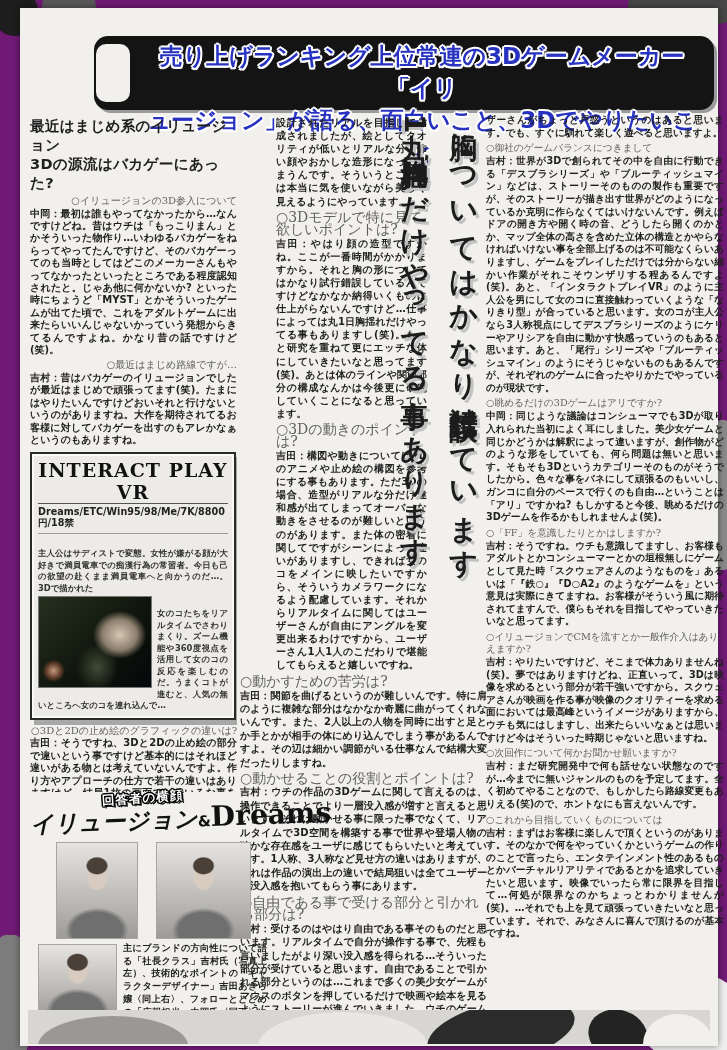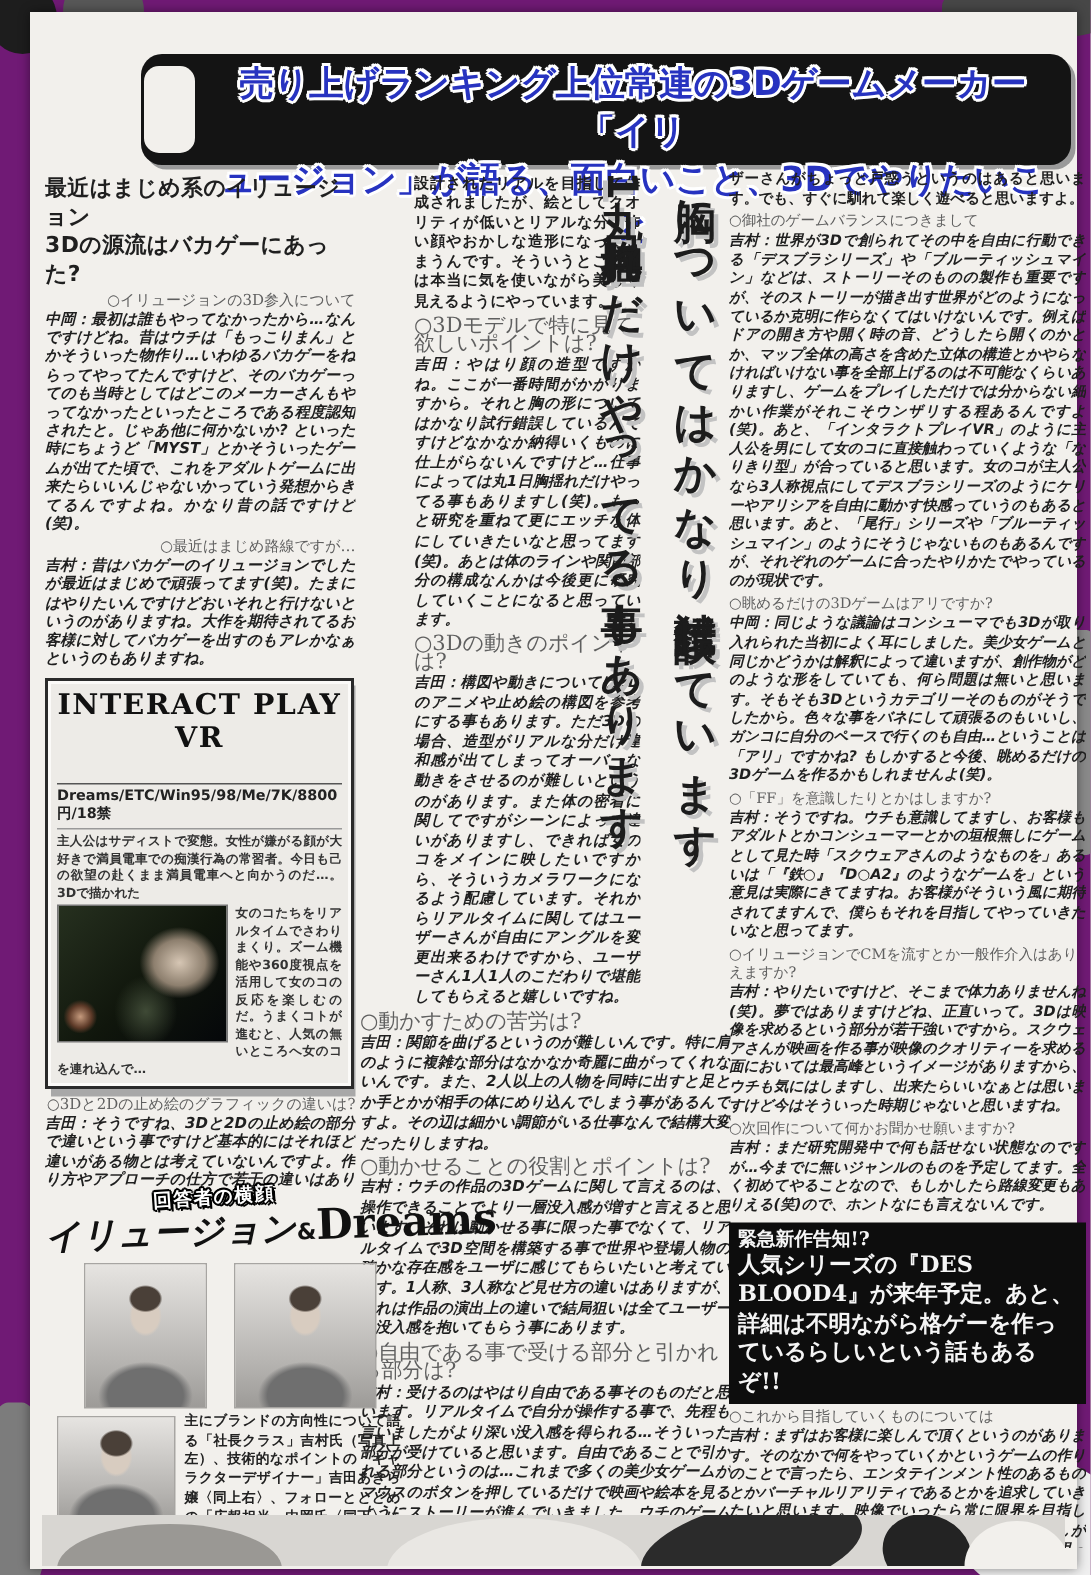"吉村：世界が3Dで創られてその中を自由に行動できる「デスブラシリーズ」や「ブルー" .a { font-style: italic -> none }
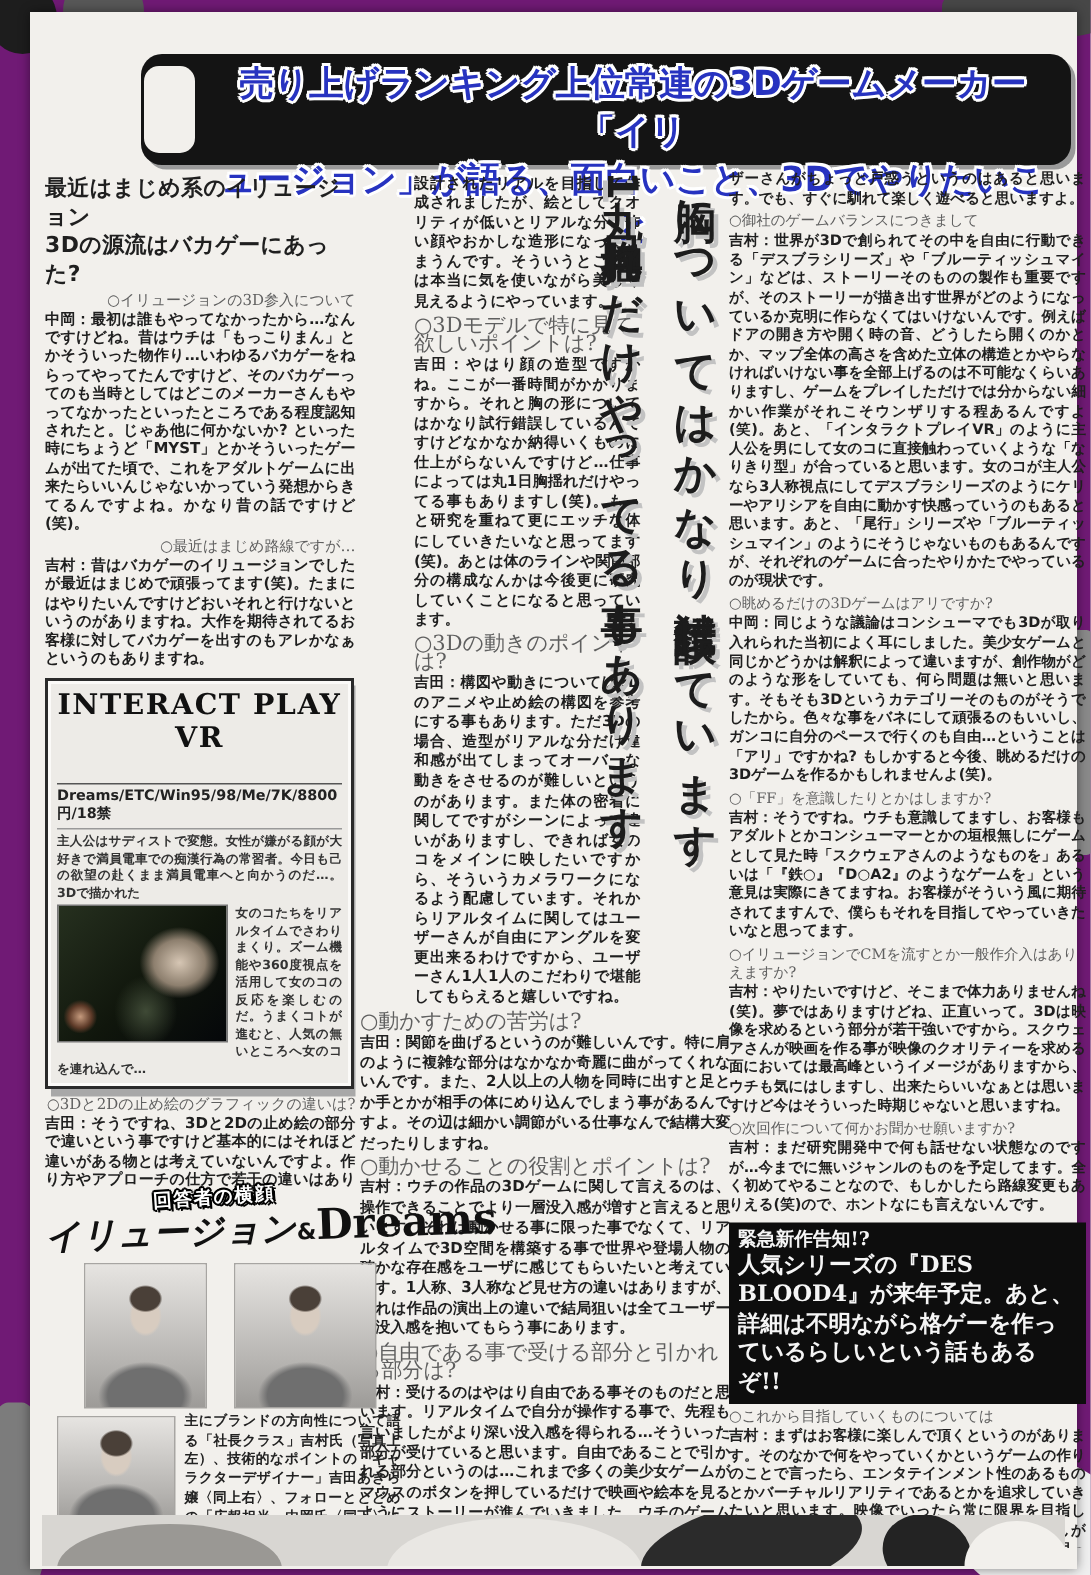"INTERACT PLAY VR" #gb-title { padding-bottom: 19px -> 0 }
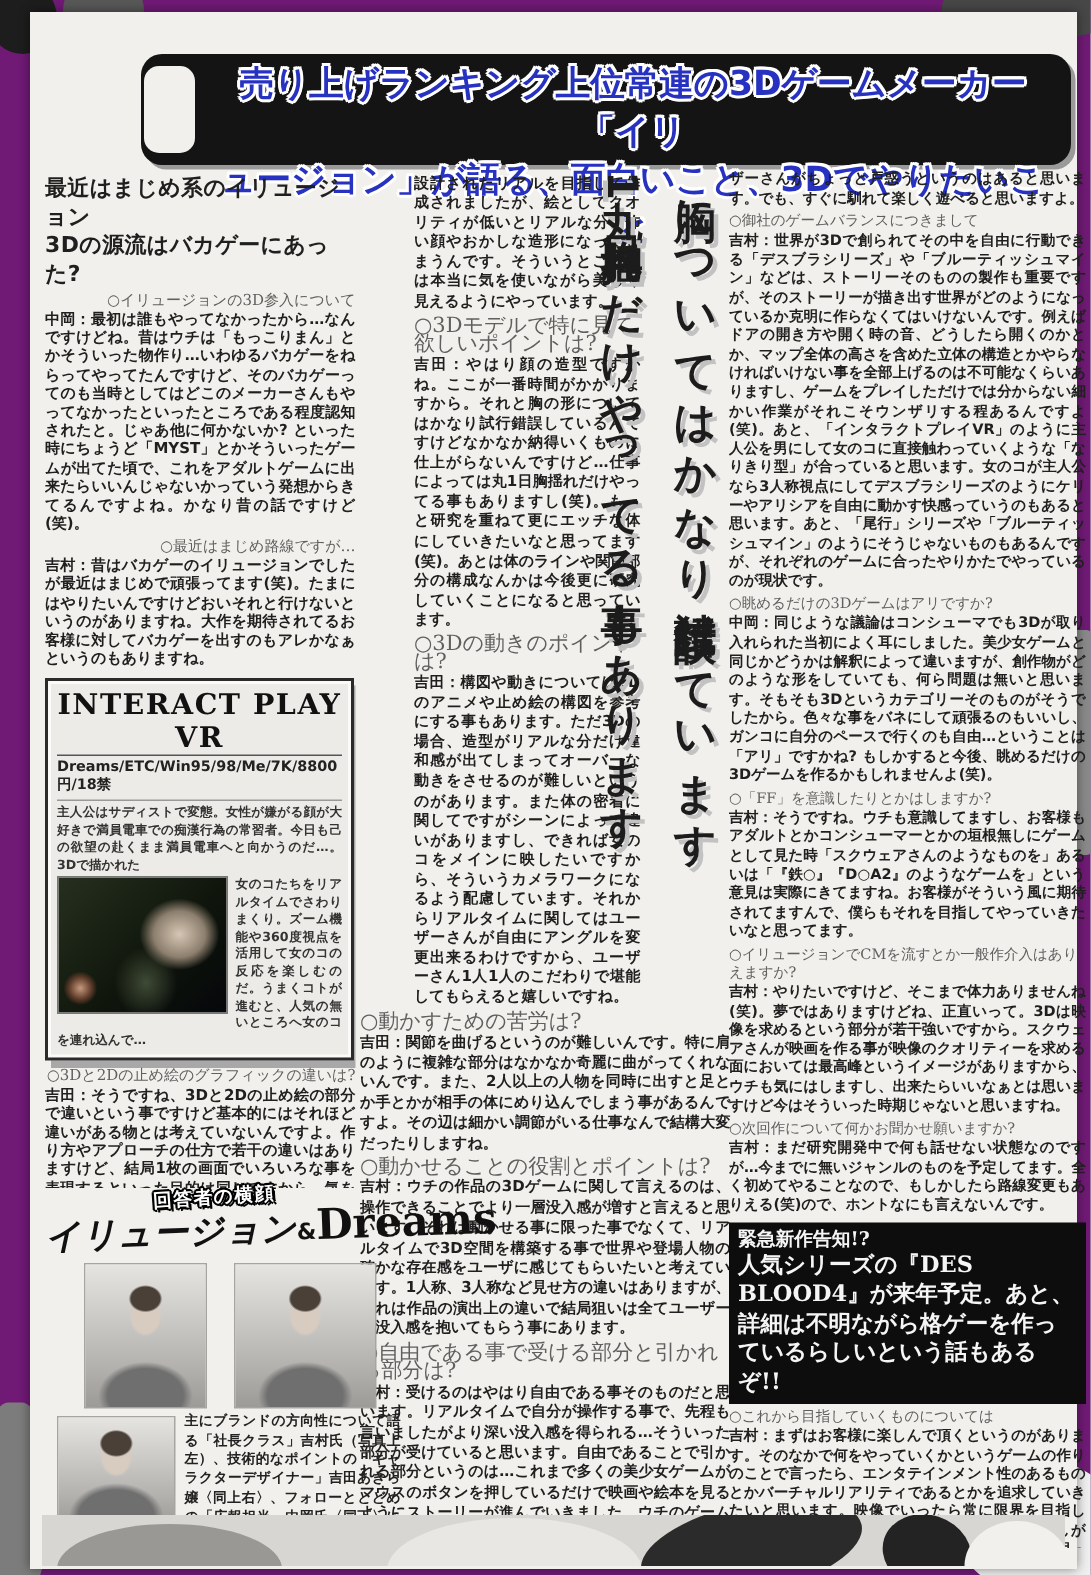"主人公はサディストで変態。女性が嫌がる顔が大好きで満員電車での痴漢行為の常習者。" .gb-desc { margin-top: 2px -> 14px }
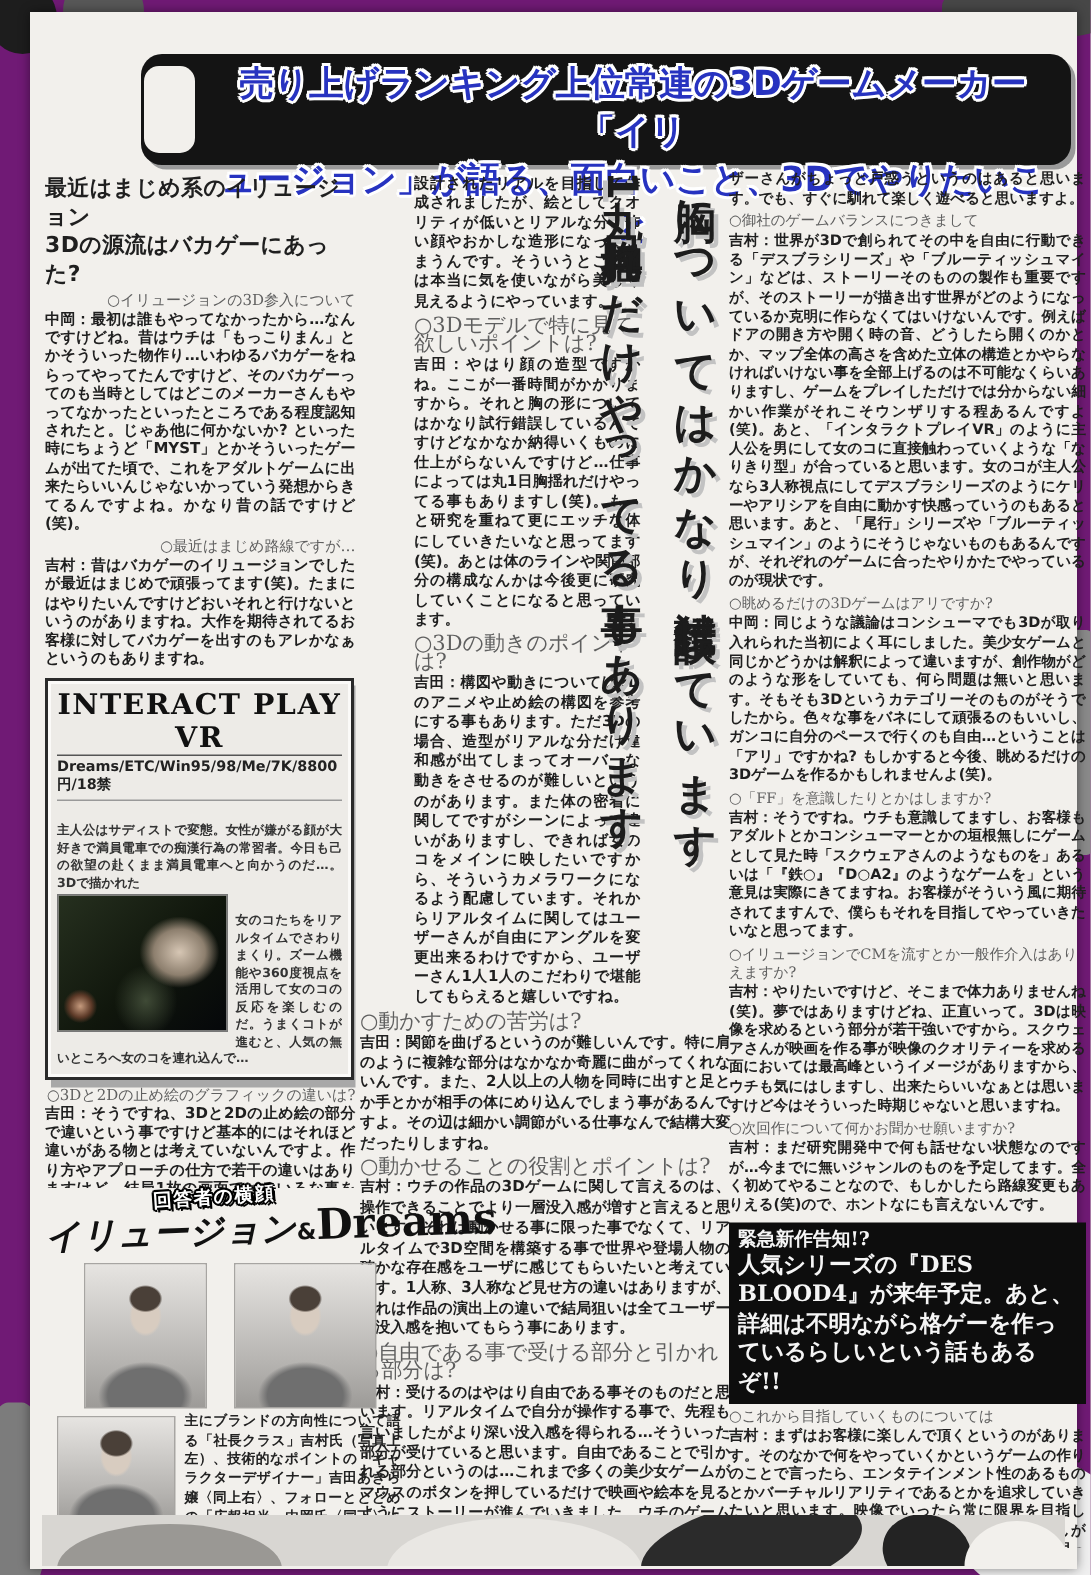"緊急新作告知!?" div { html: <div> <div>緊急新作告知!?</div> <div>人気シリーズの『DES BLOOD4』が来年予定。あと、詳細は不明ながら格ゲーを作っているらしいという話もあるぞ!!</div> </div> -> none }
